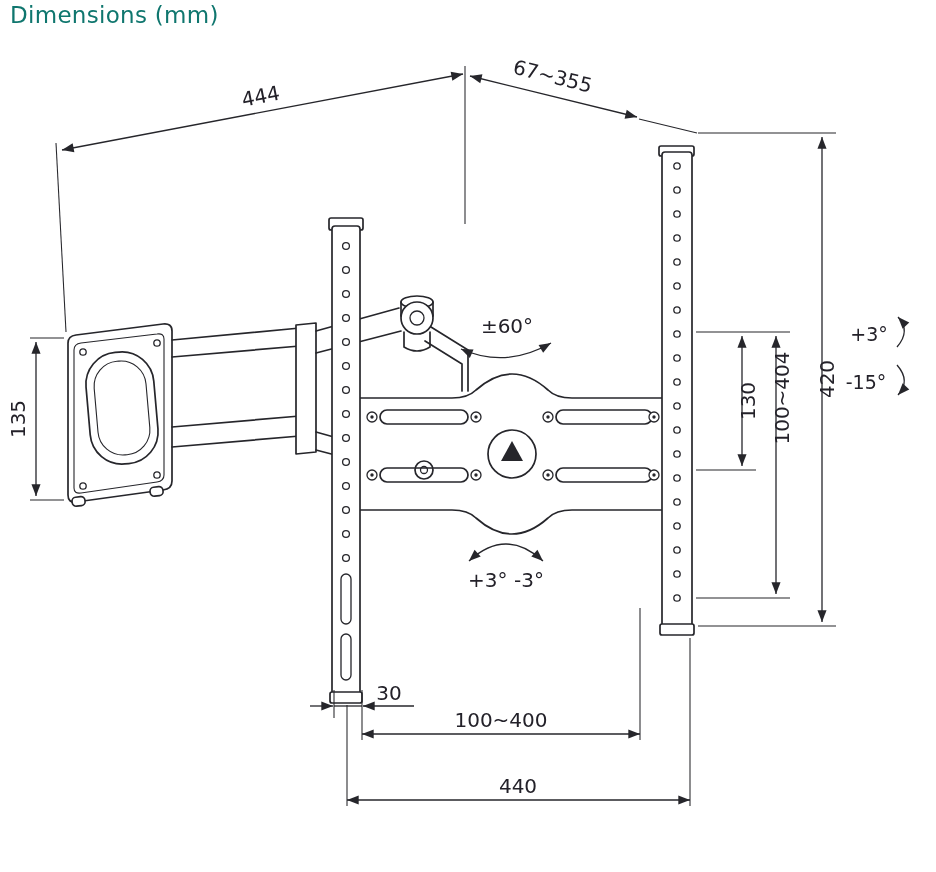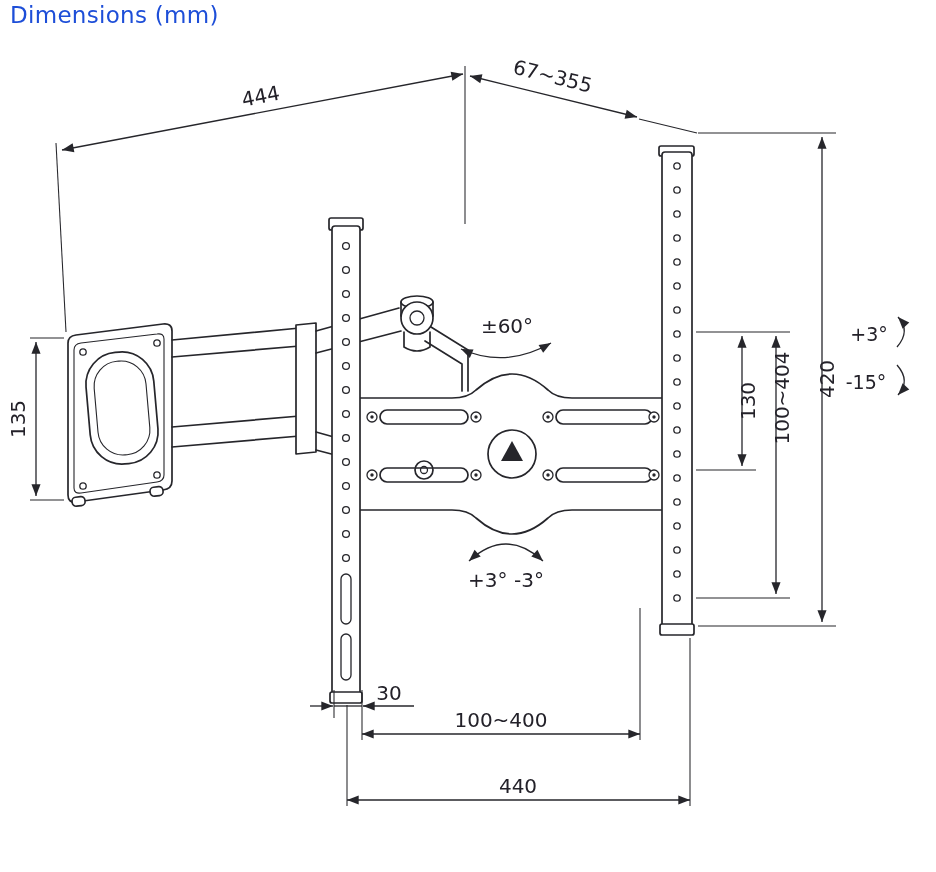"Dimensions (mm)" .page-title { color: #1d4ed8 -> #0f766e }
